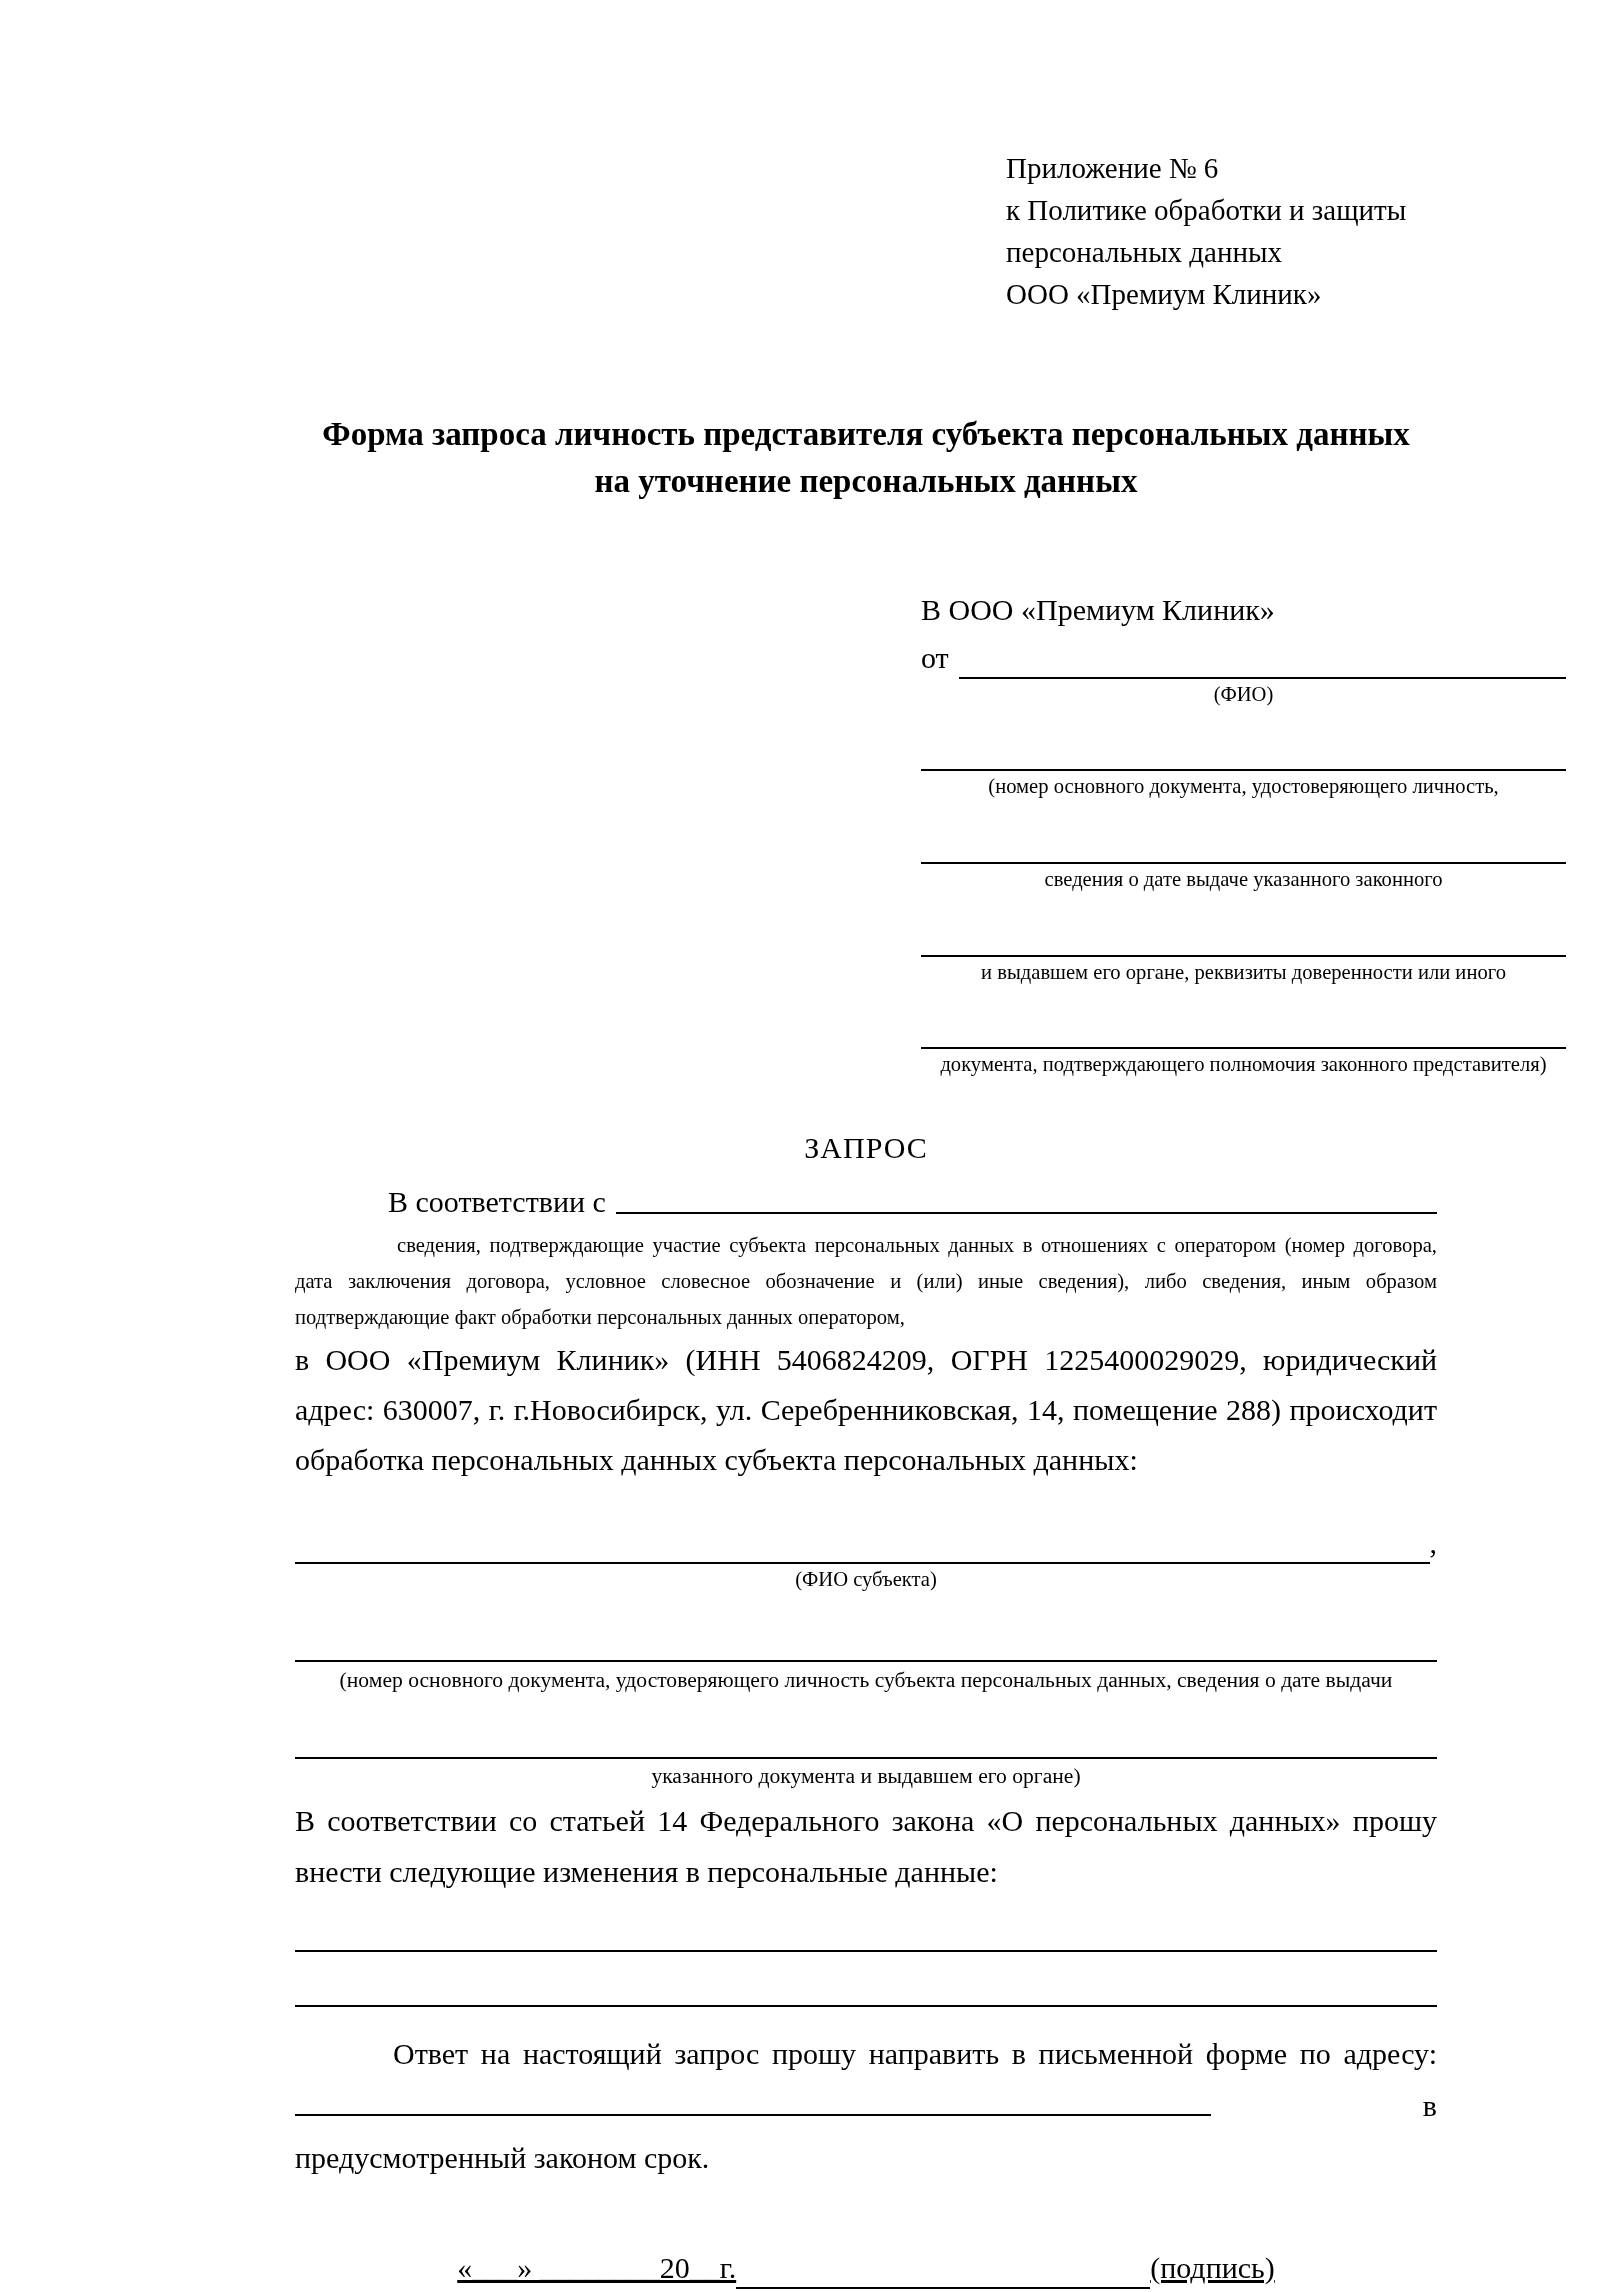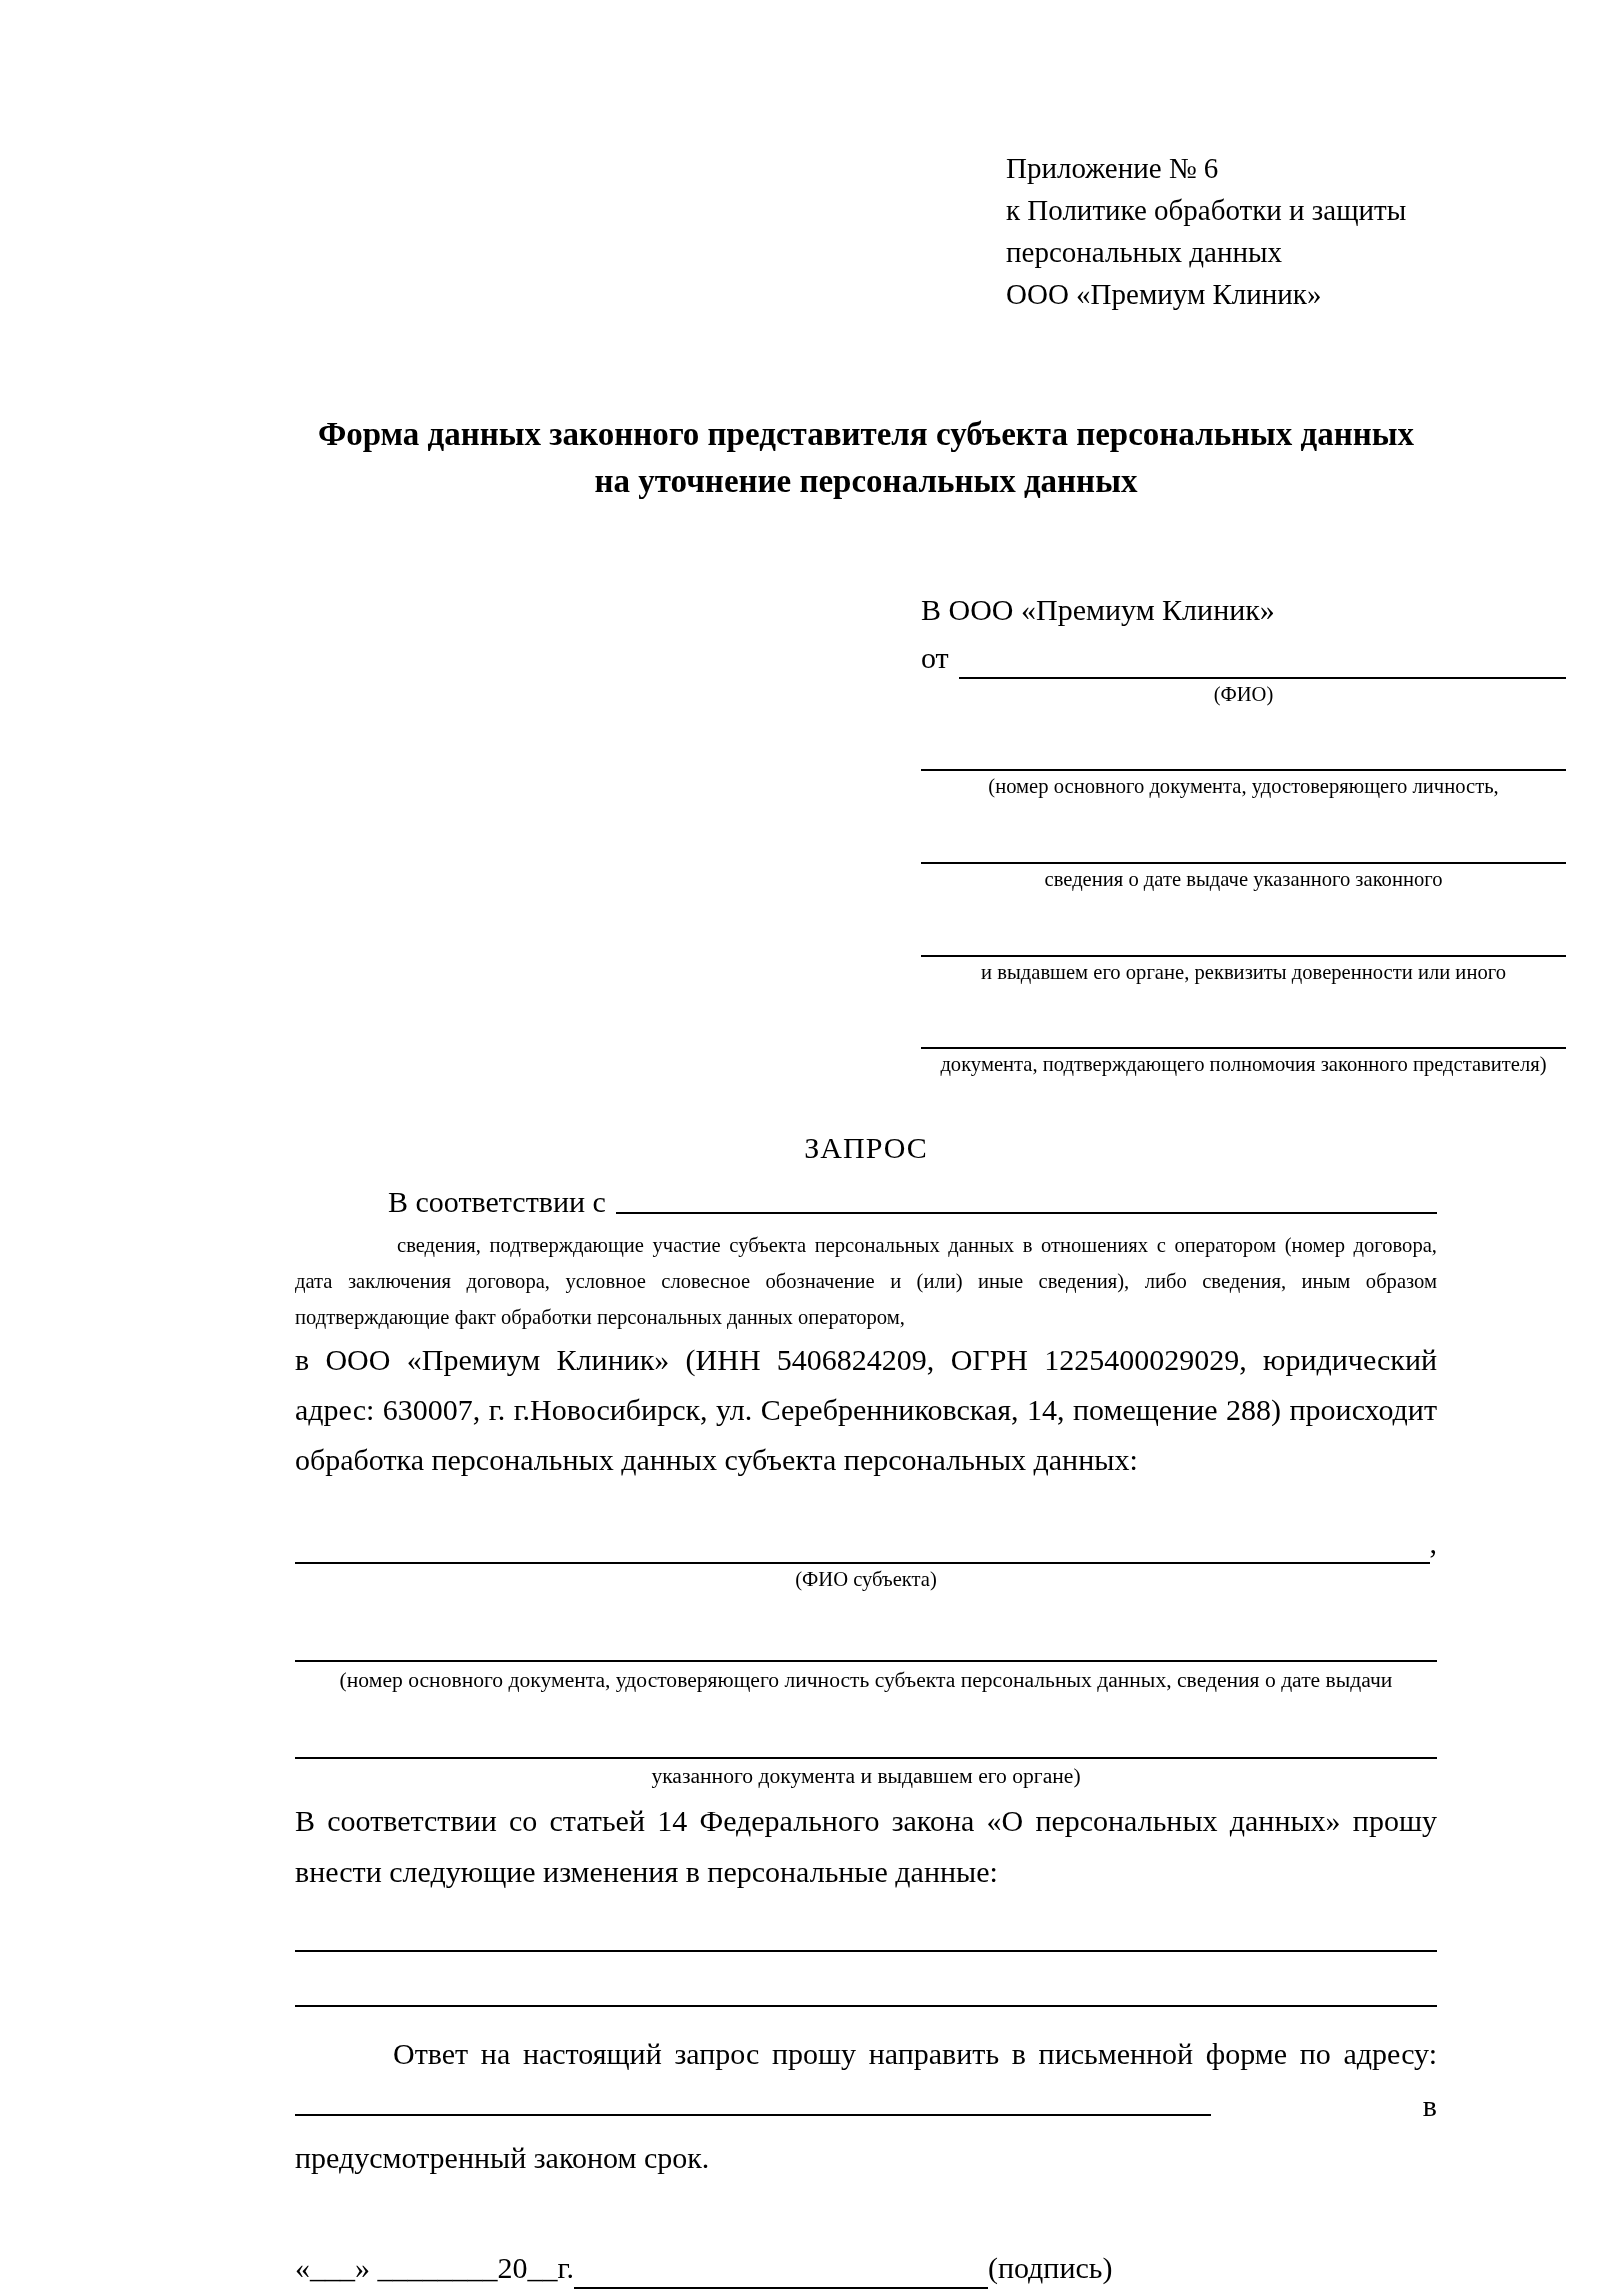"Форма данных законного представителя" div { text: данных законного -> запроса личность }
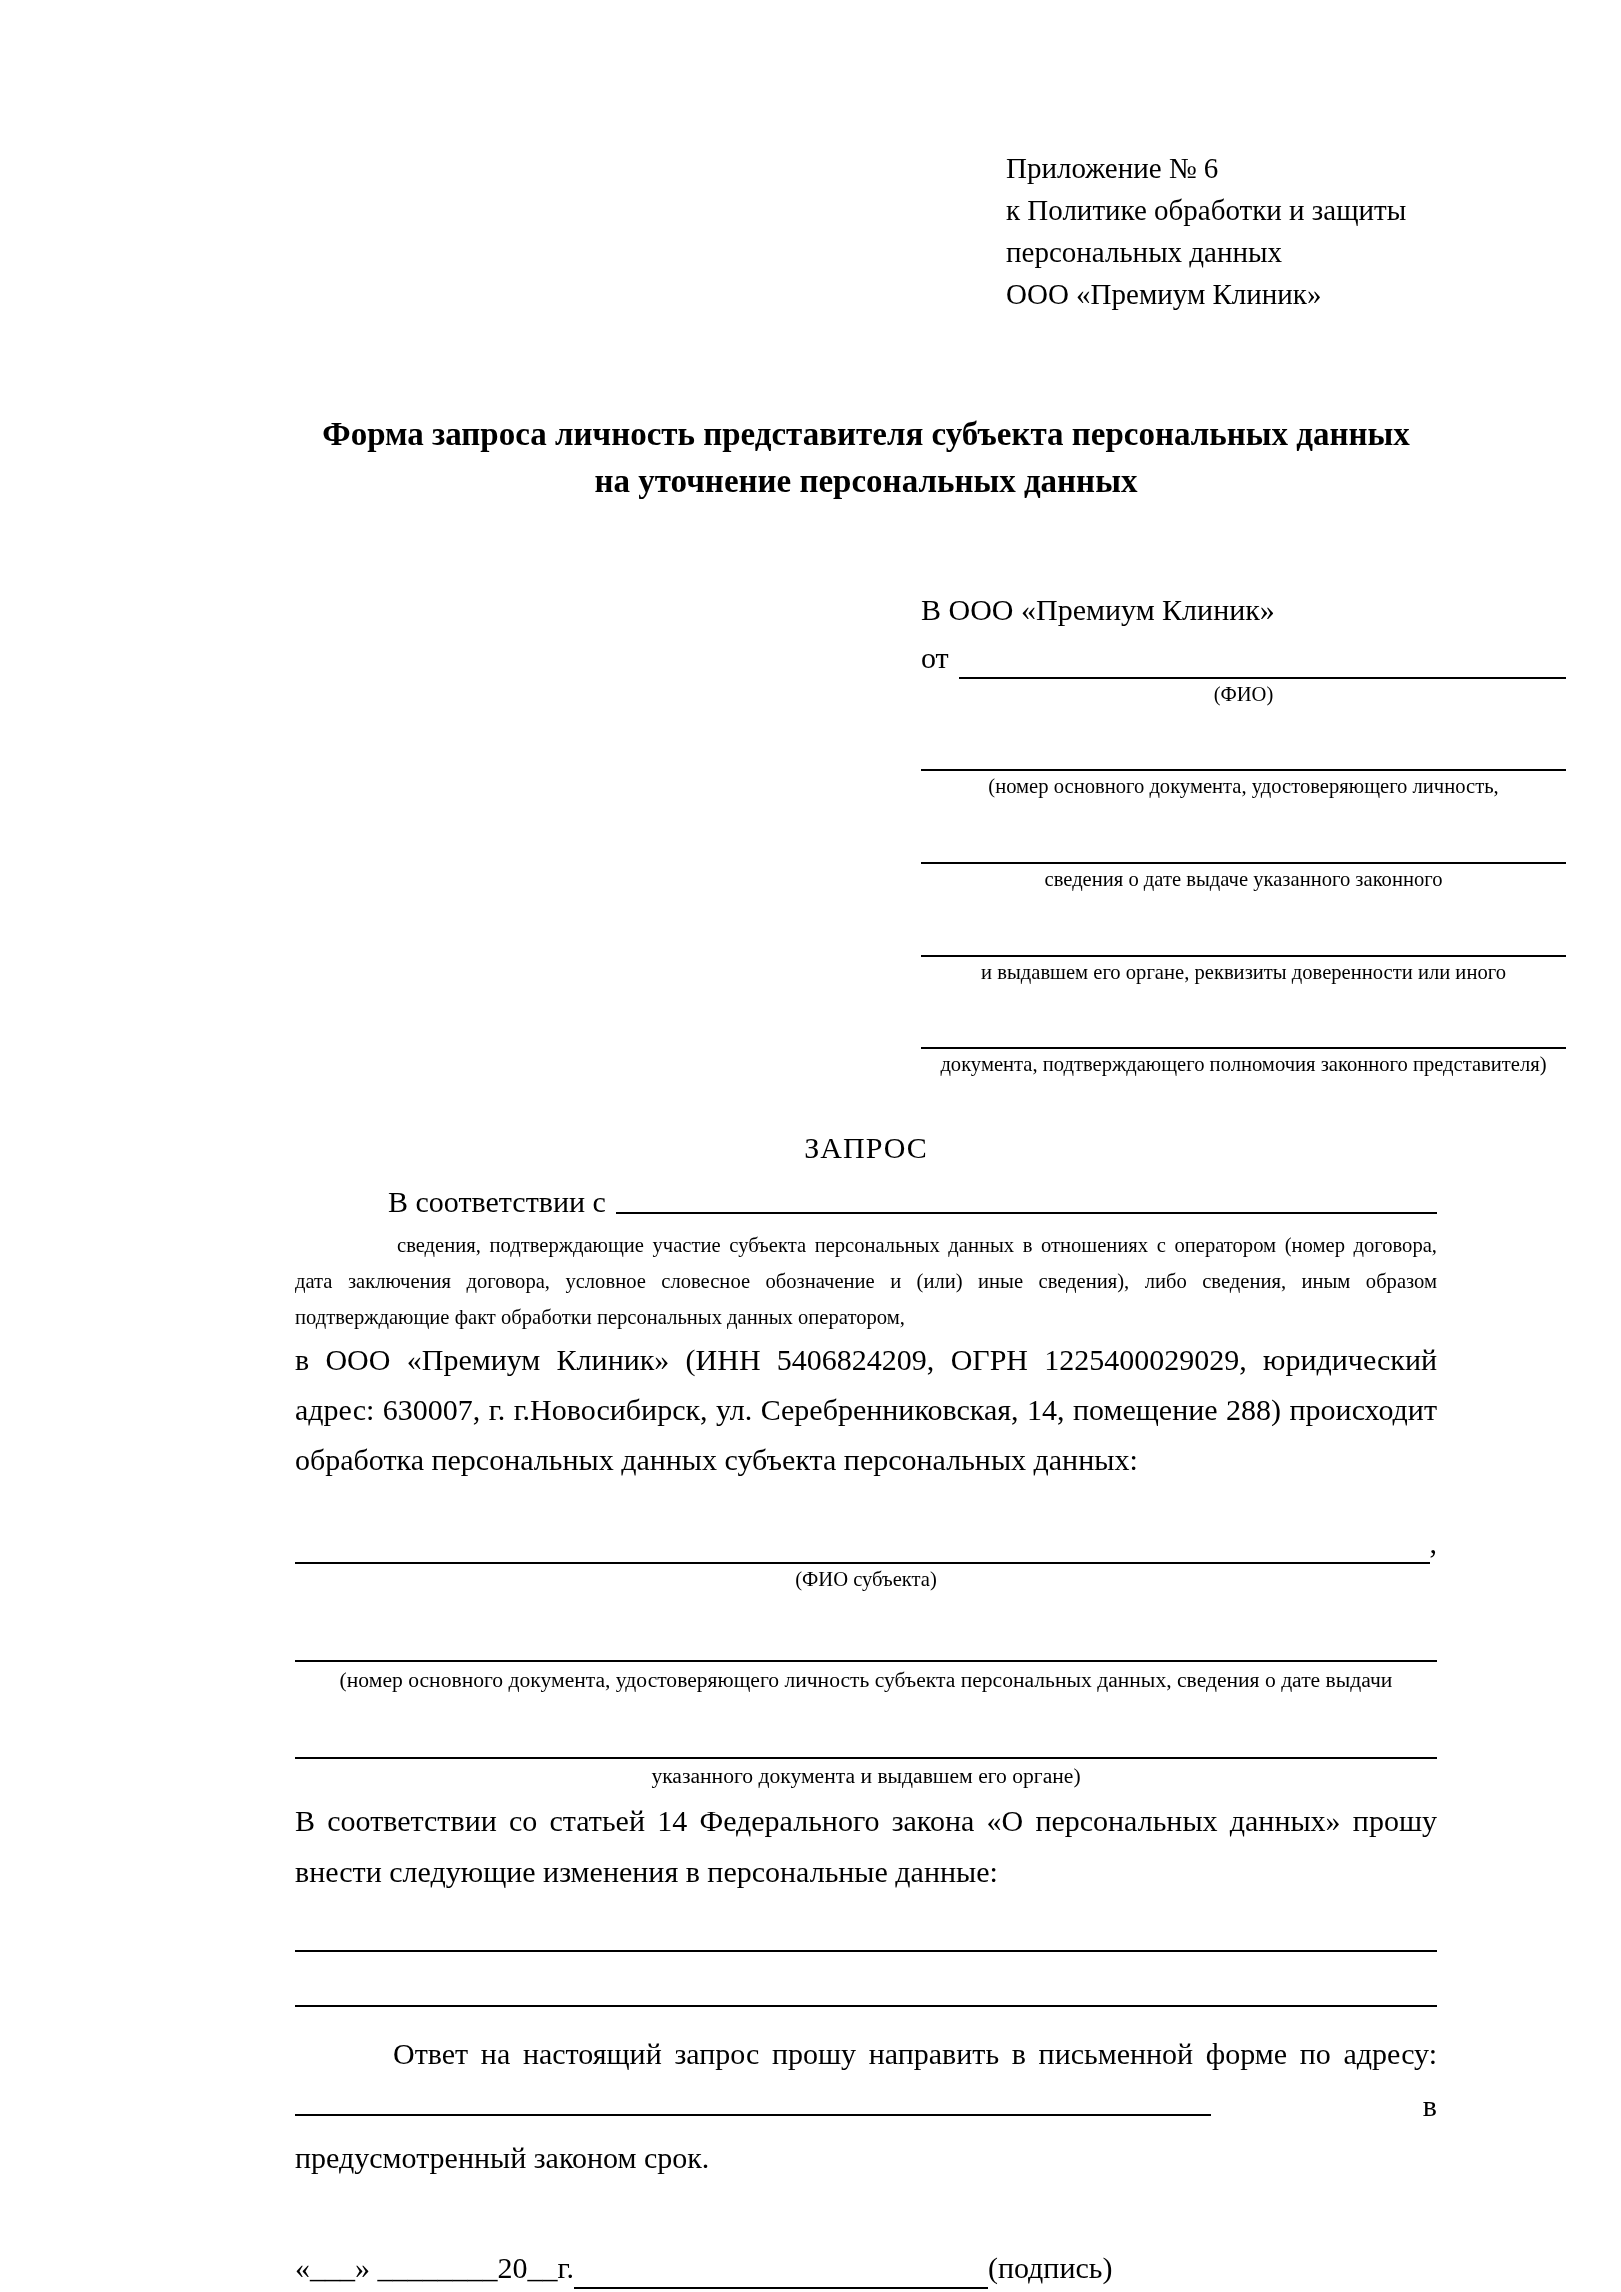"«___» ________20__г." .footer-row { justify-content: flex-start -> center; text-decoration: none -> underline }
